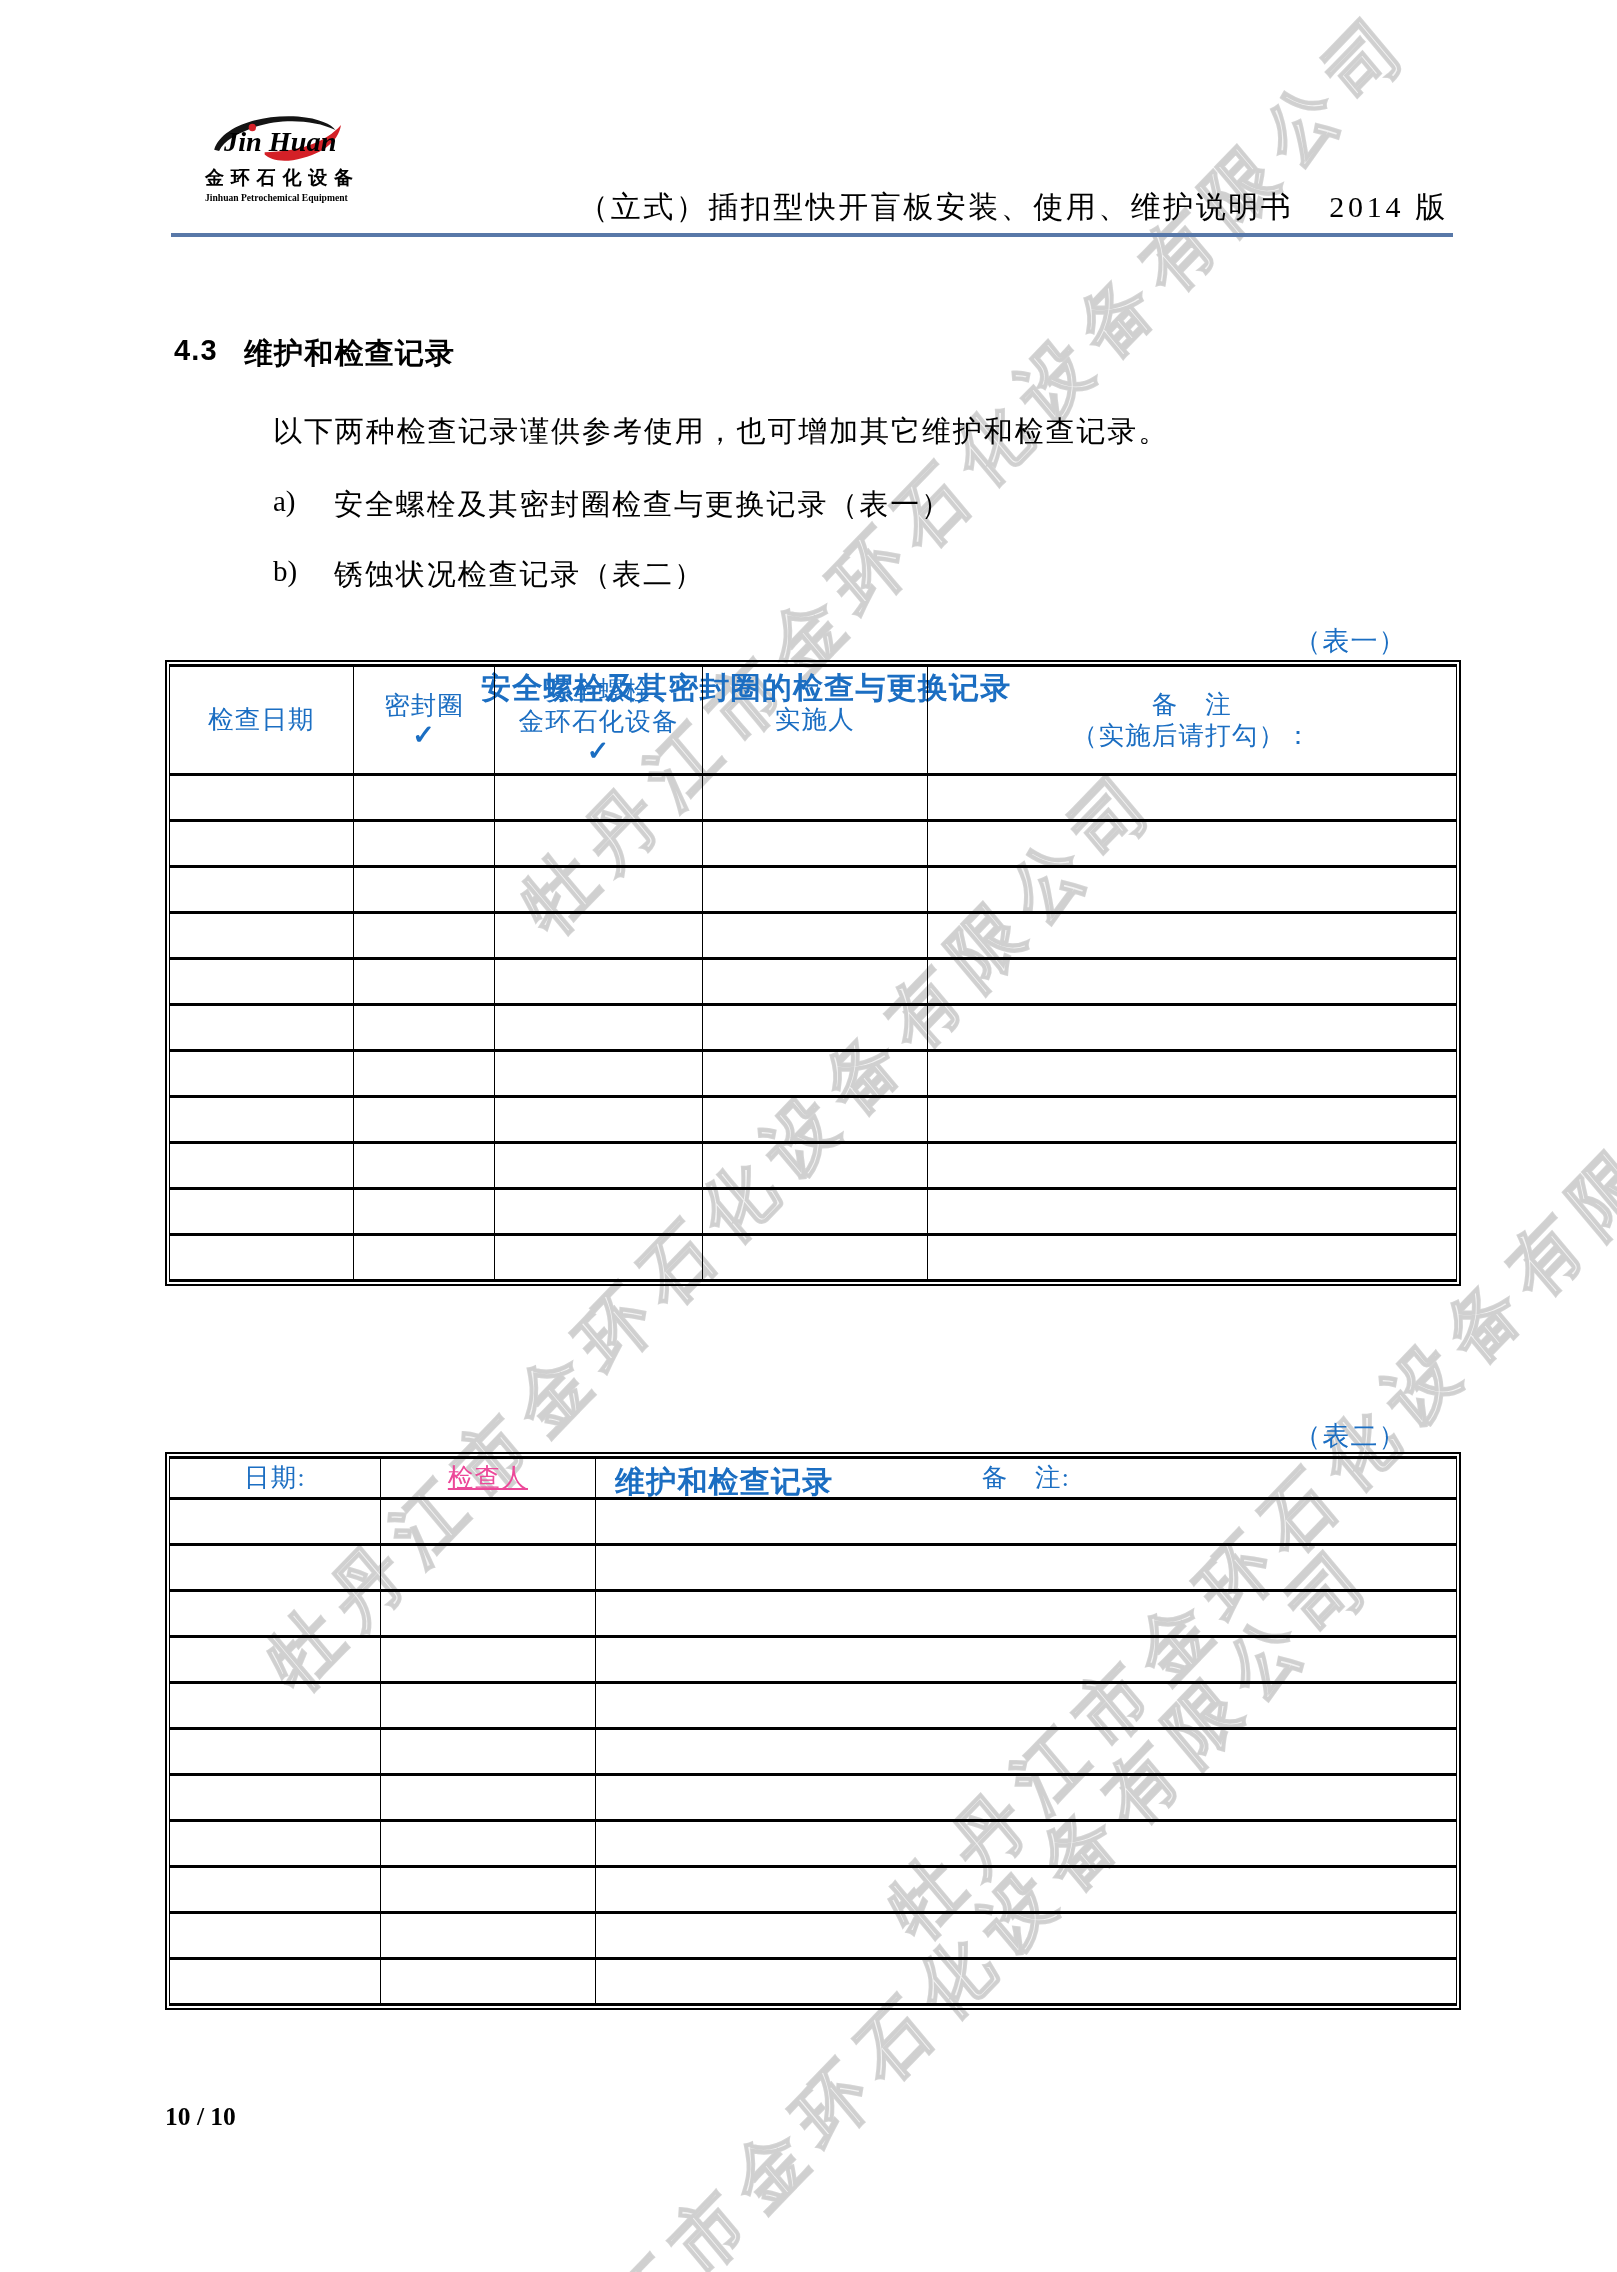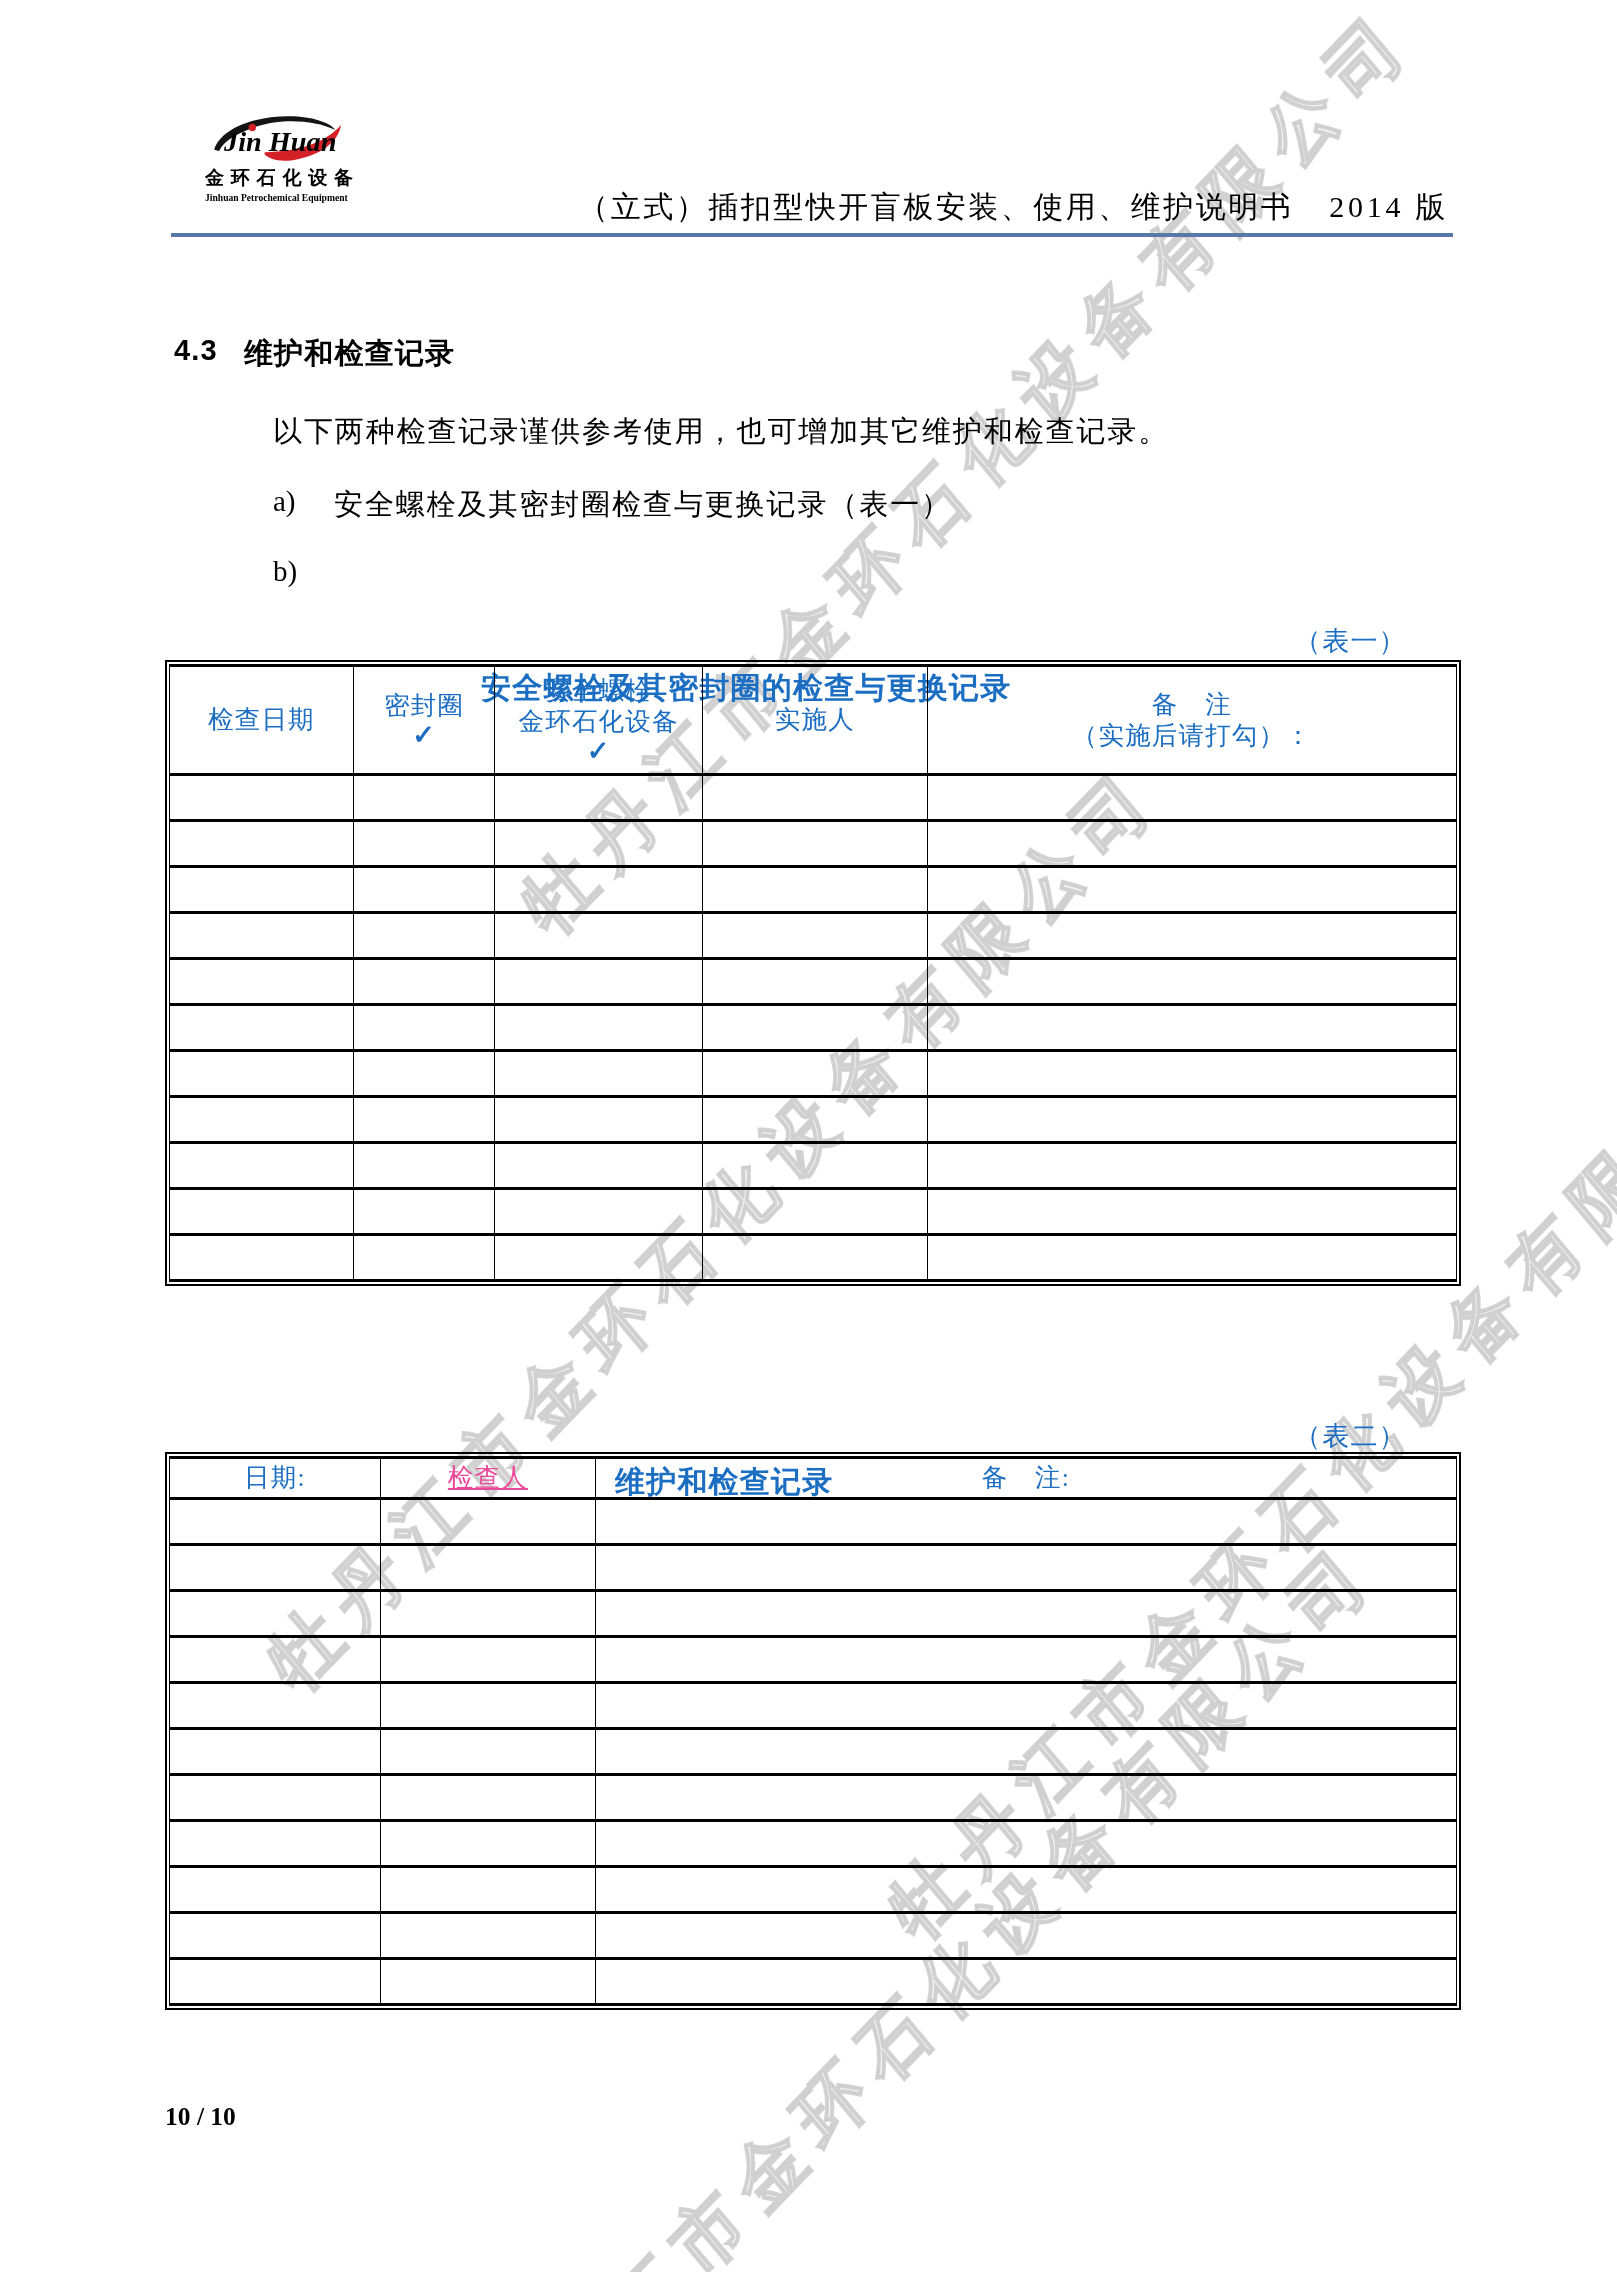"锈蚀状况检查记录（表二）" span { html: none -> <span>锈蚀状况检查记录（表二）</span> }
